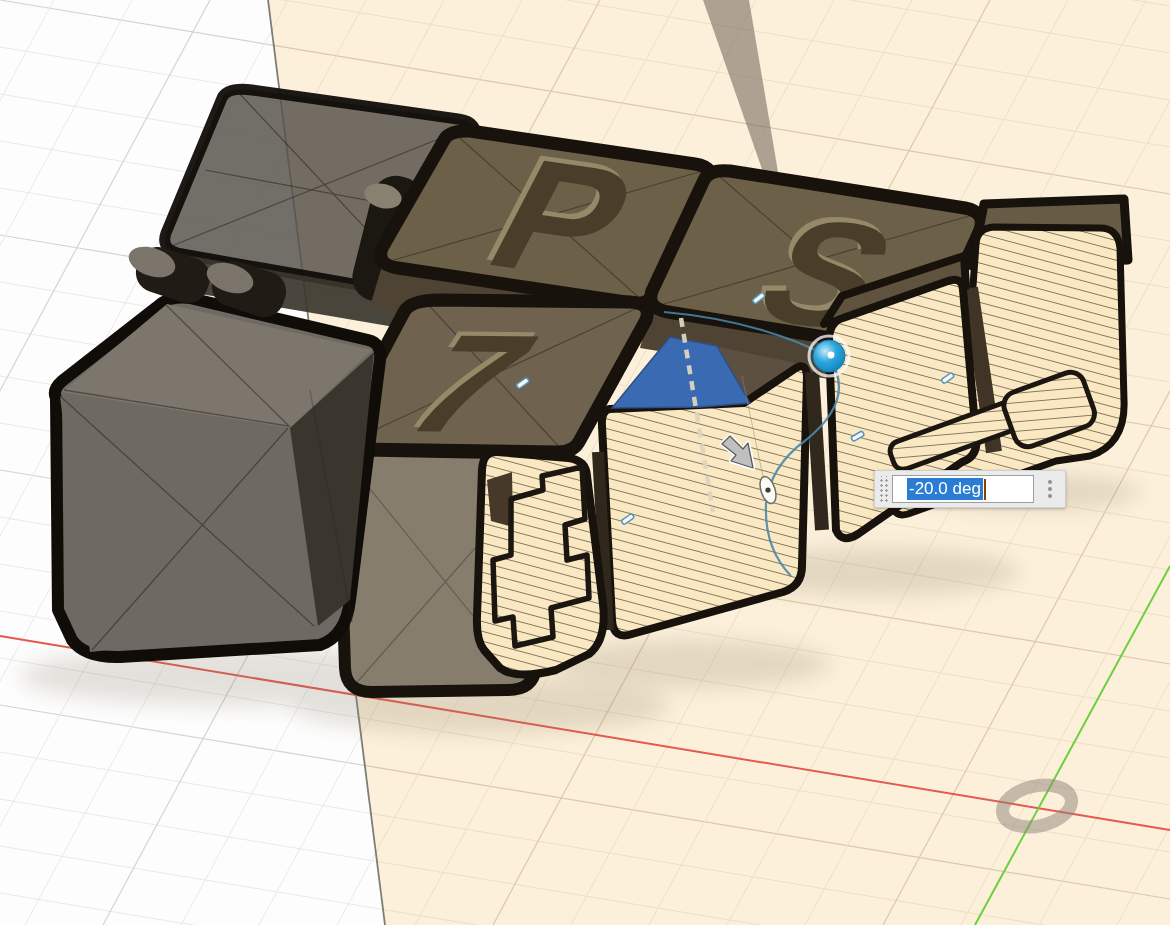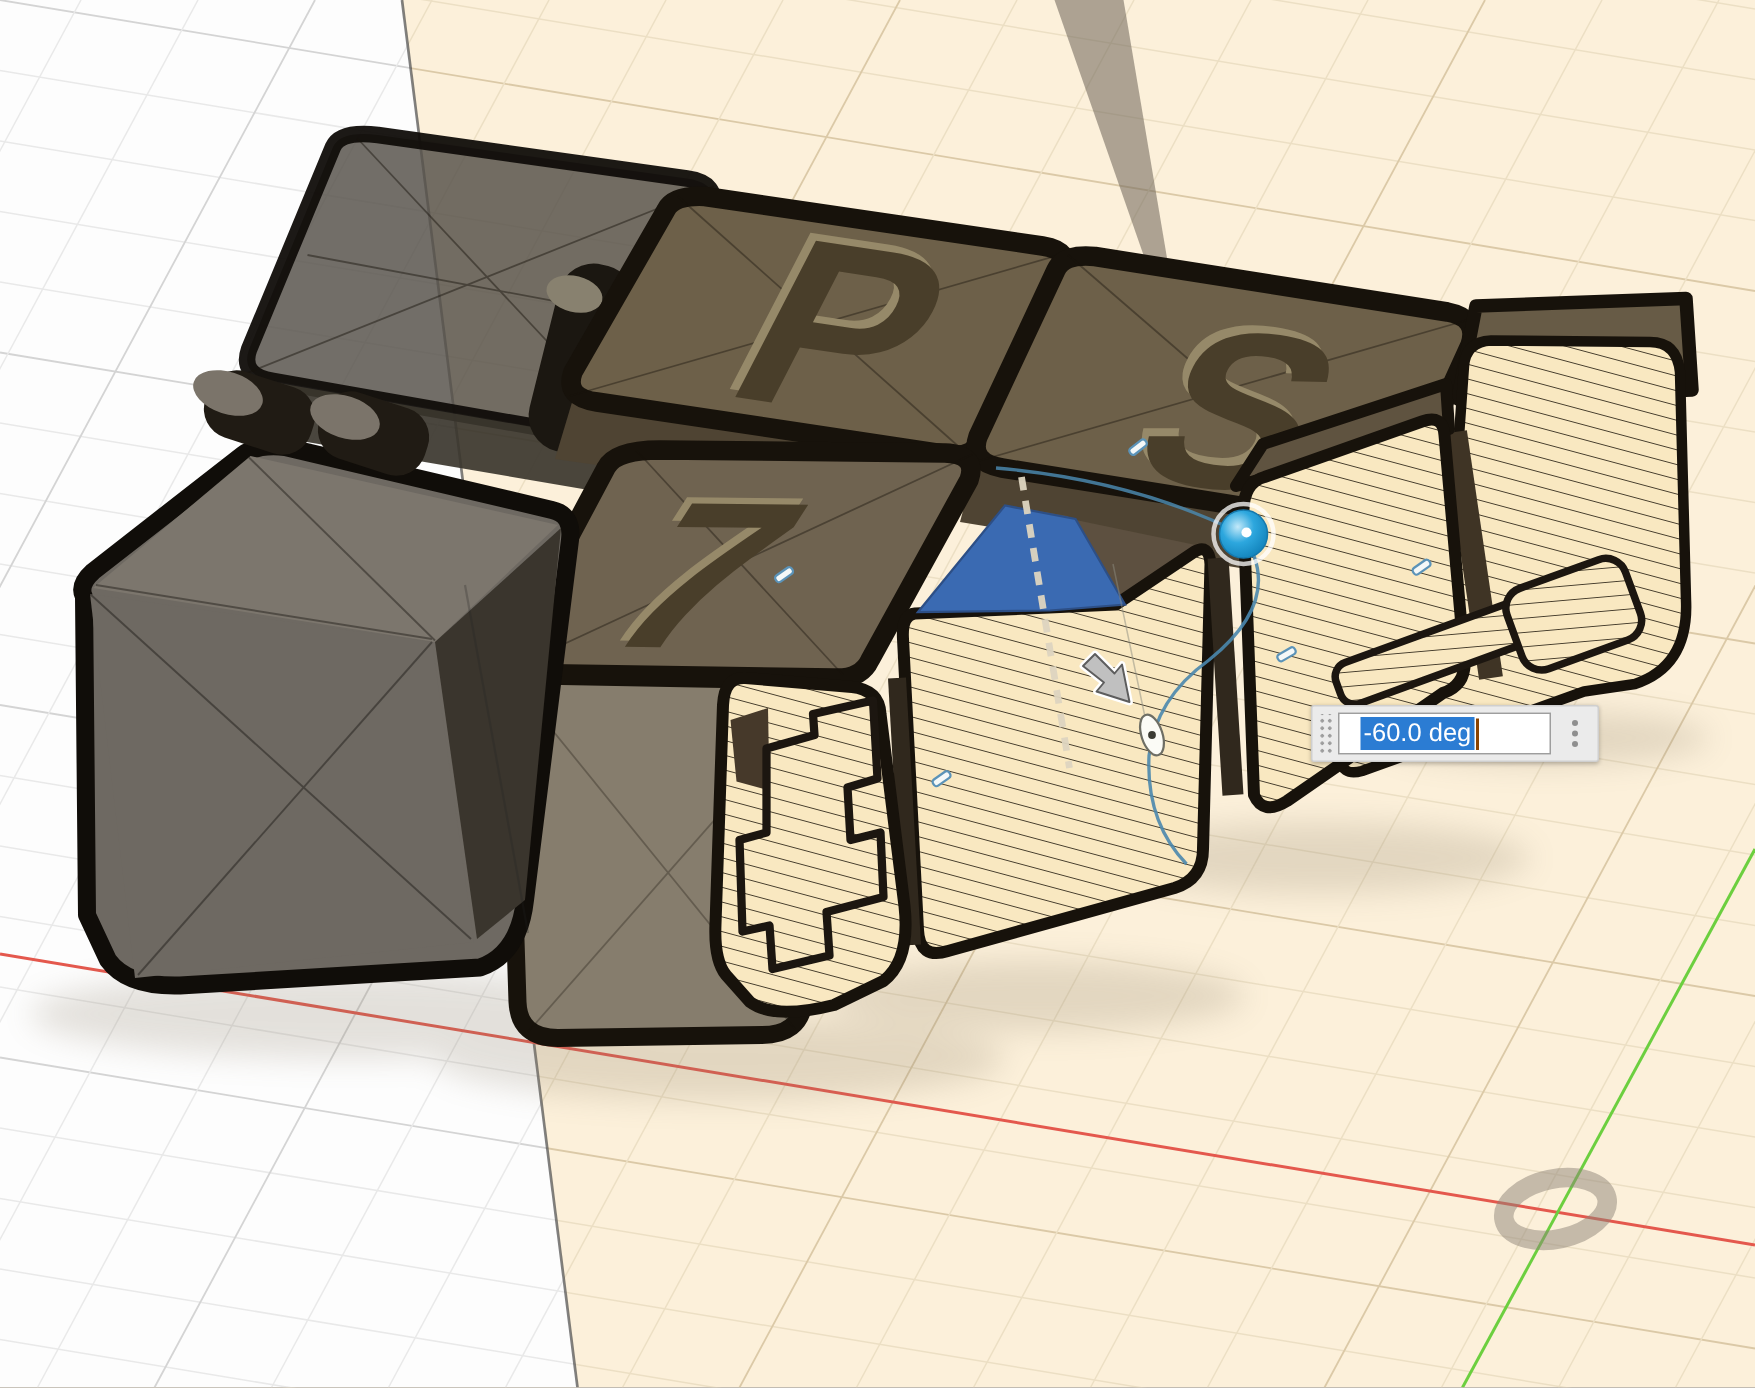"-60.0 deg" span.sel { text: -60.0 -> -20.0 }
